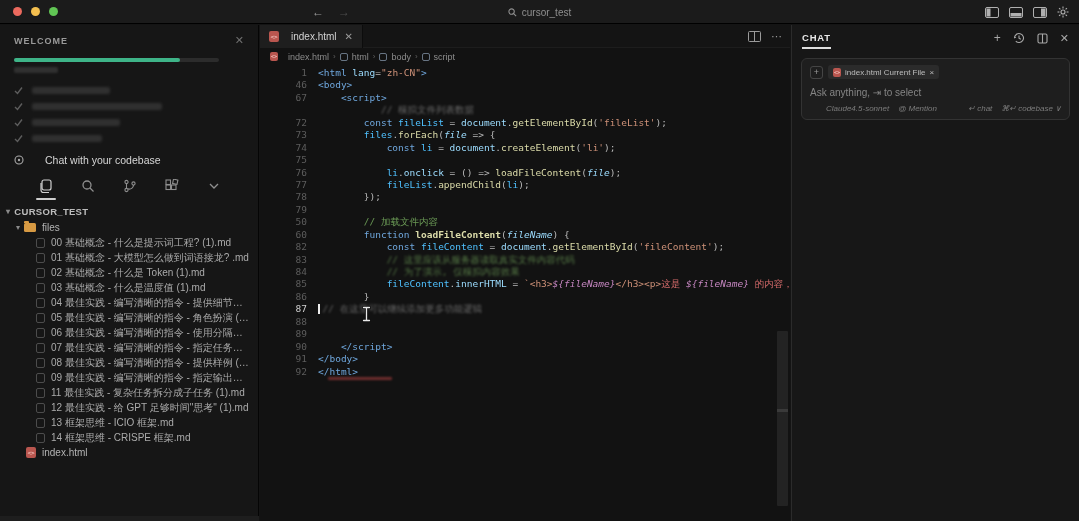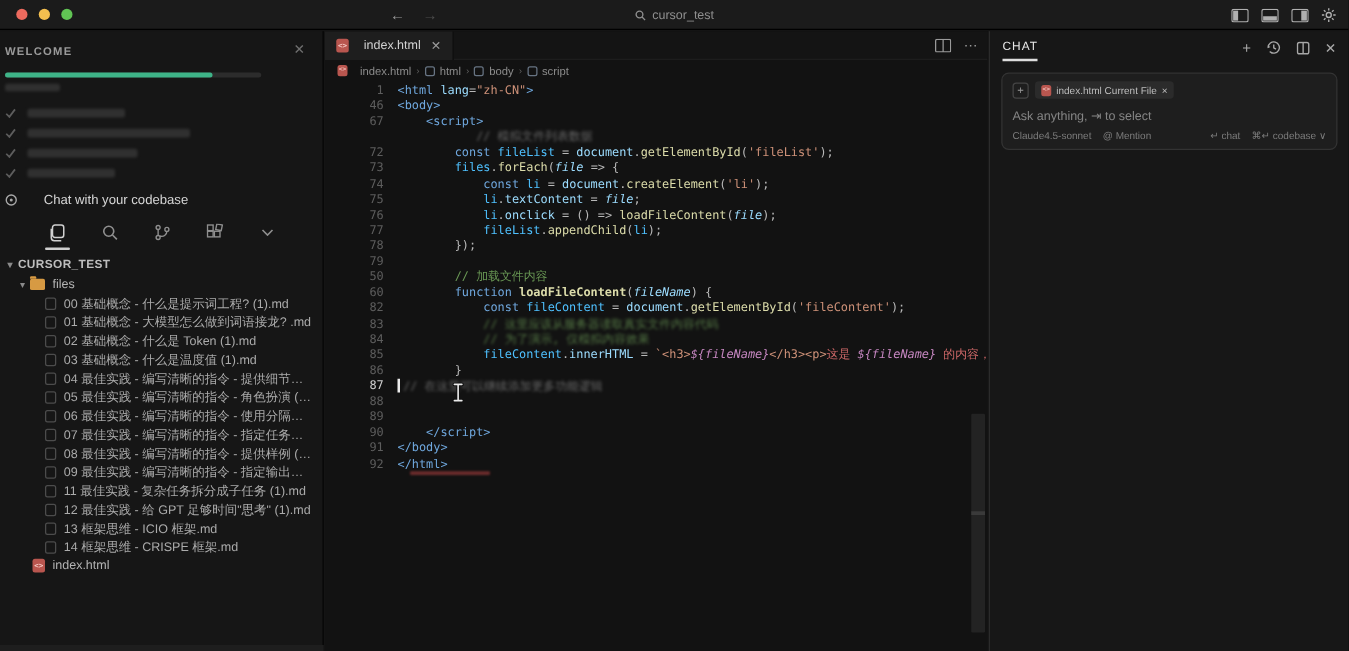"WELCOME" .welcome { padding: 10px 14px 0 4px -> 10px 14px 0 14px }
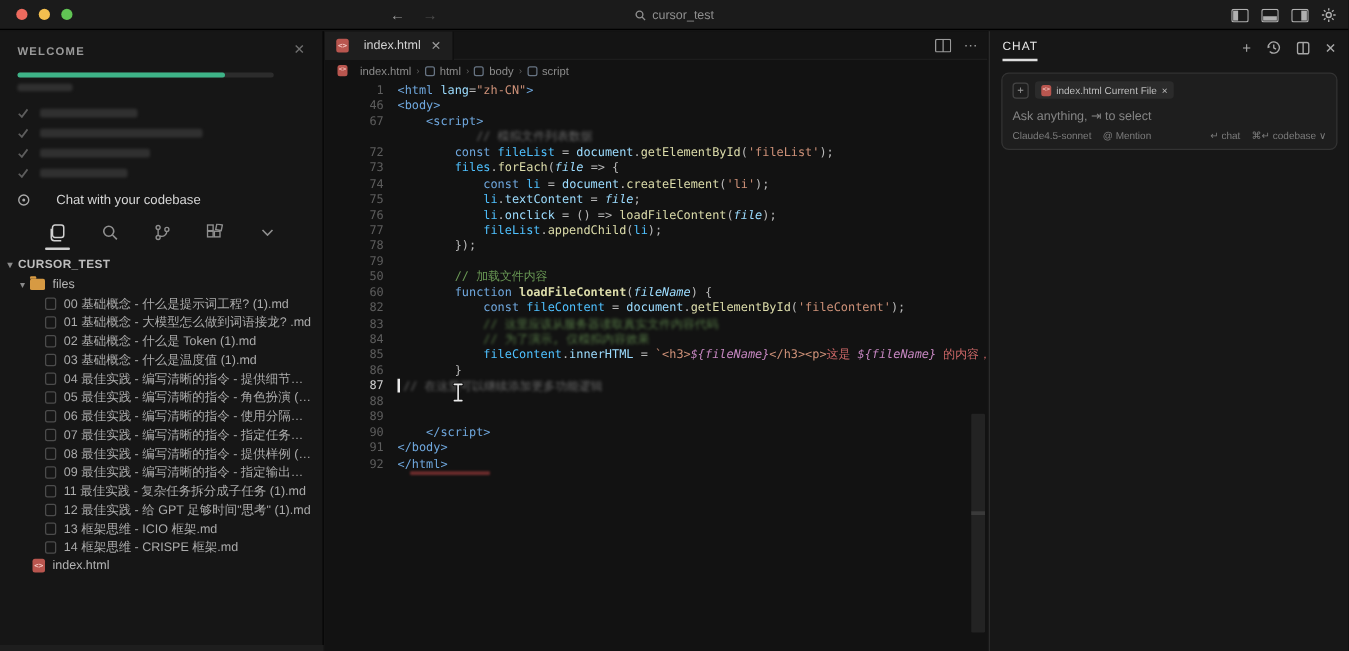"CHAT" .chat-title { font-weight: normal -> bold }
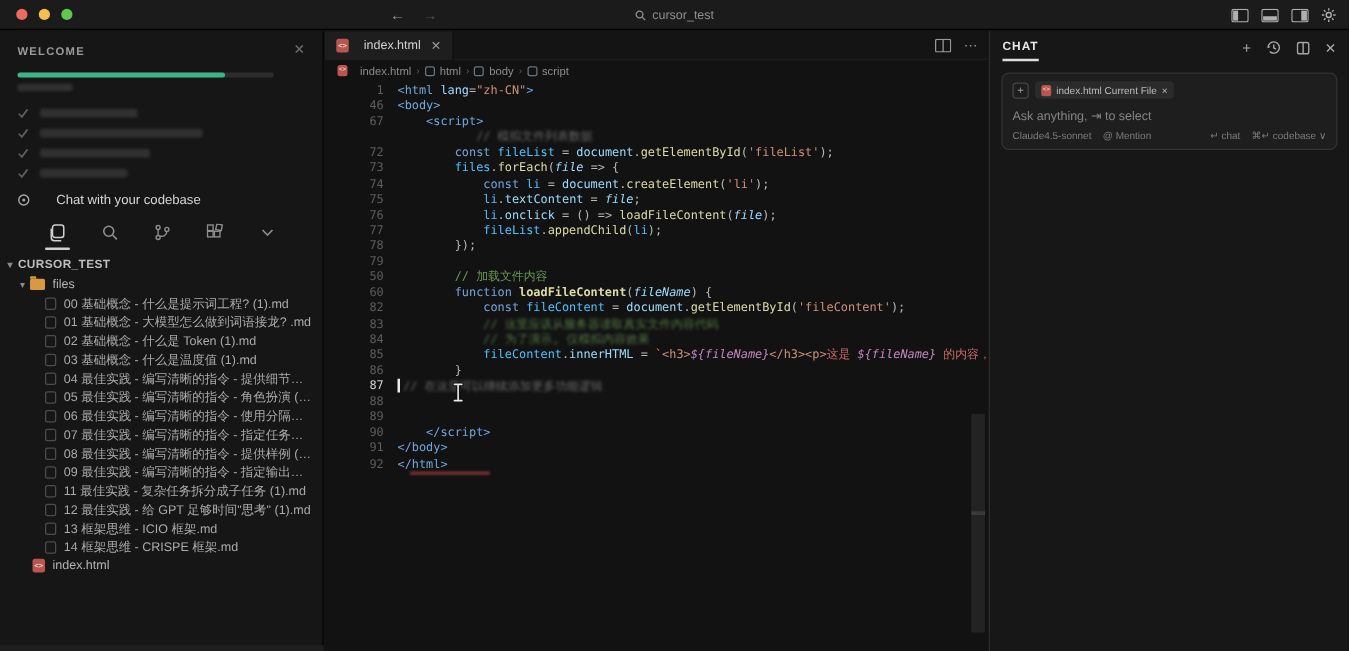"Claude4.5-sonnet" .chat-foot { font-style: none -> italic; left: 8px -> 24px }
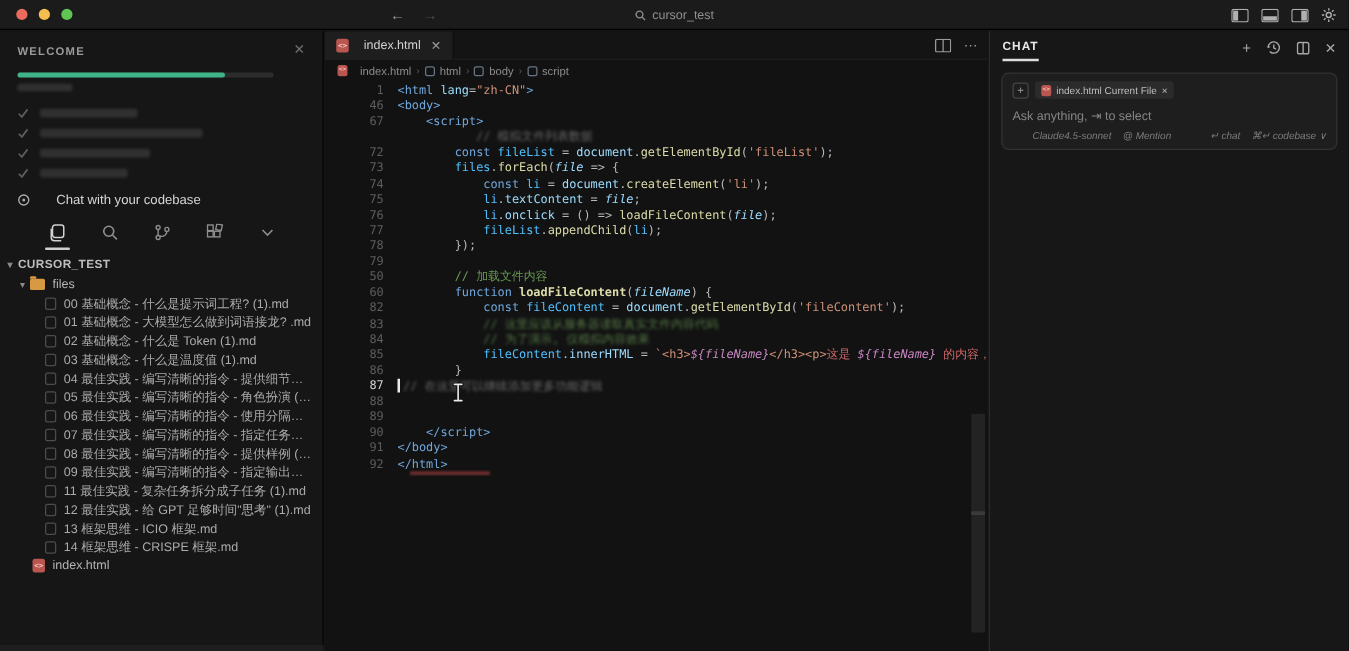"li.textContent = file;" span.ctext { html: <span><span> </span><span>li</span><span>.</span><span>textContent</span><span> = </span><span>file</span><span>;</span></span> -> none }
